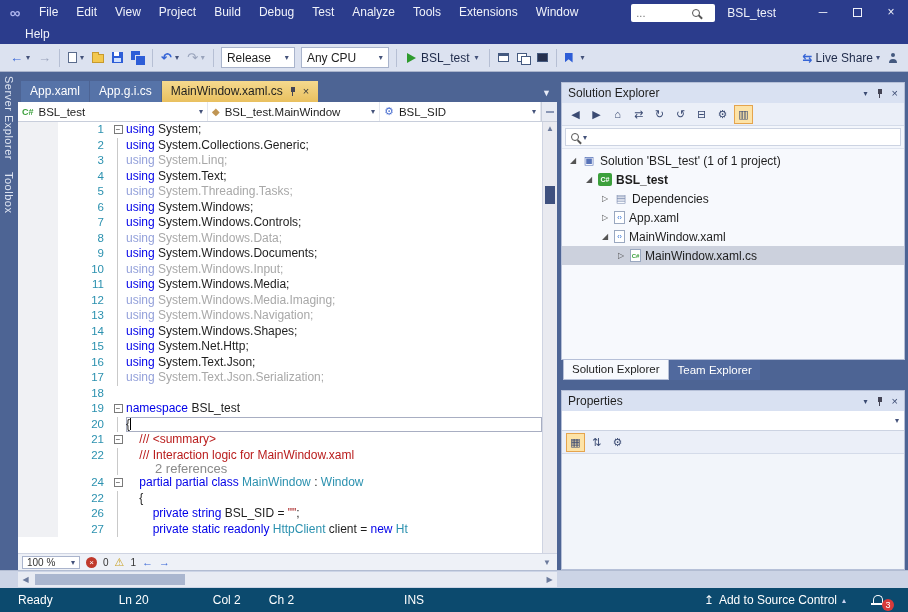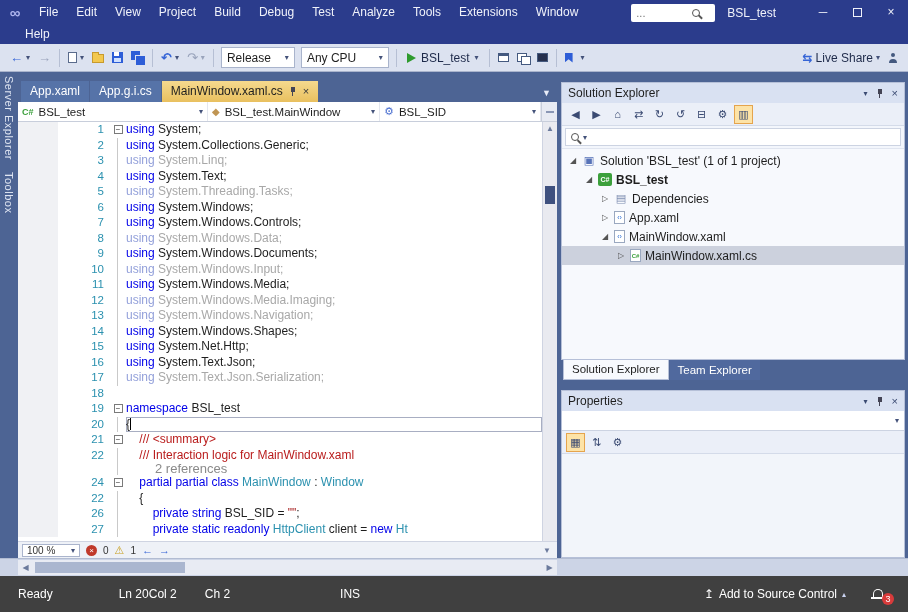"Ready" .statusbar { background: #404040 -> #0c4a6e; height: 36px -> 24px }
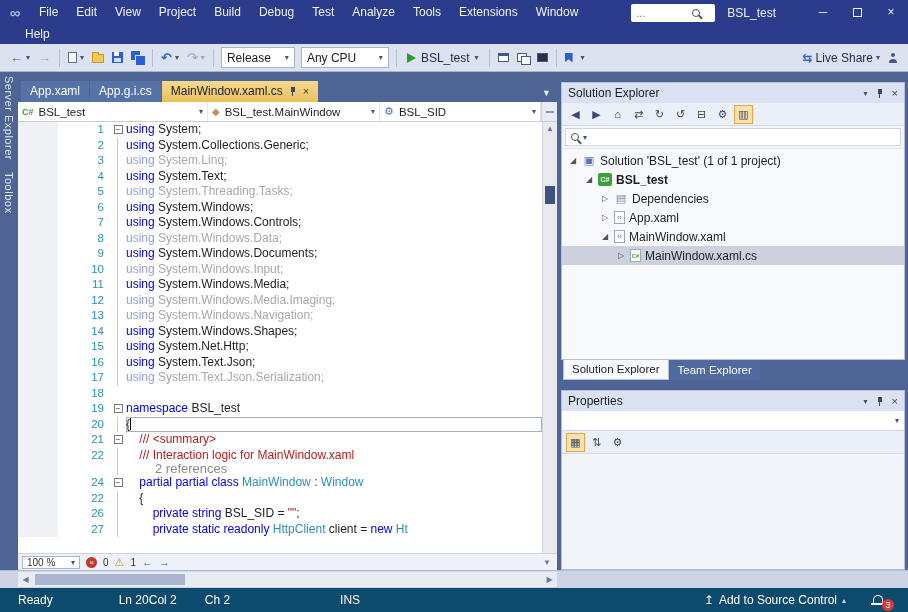"Col 2" .sb-col { margin-left: none -> 64px }
